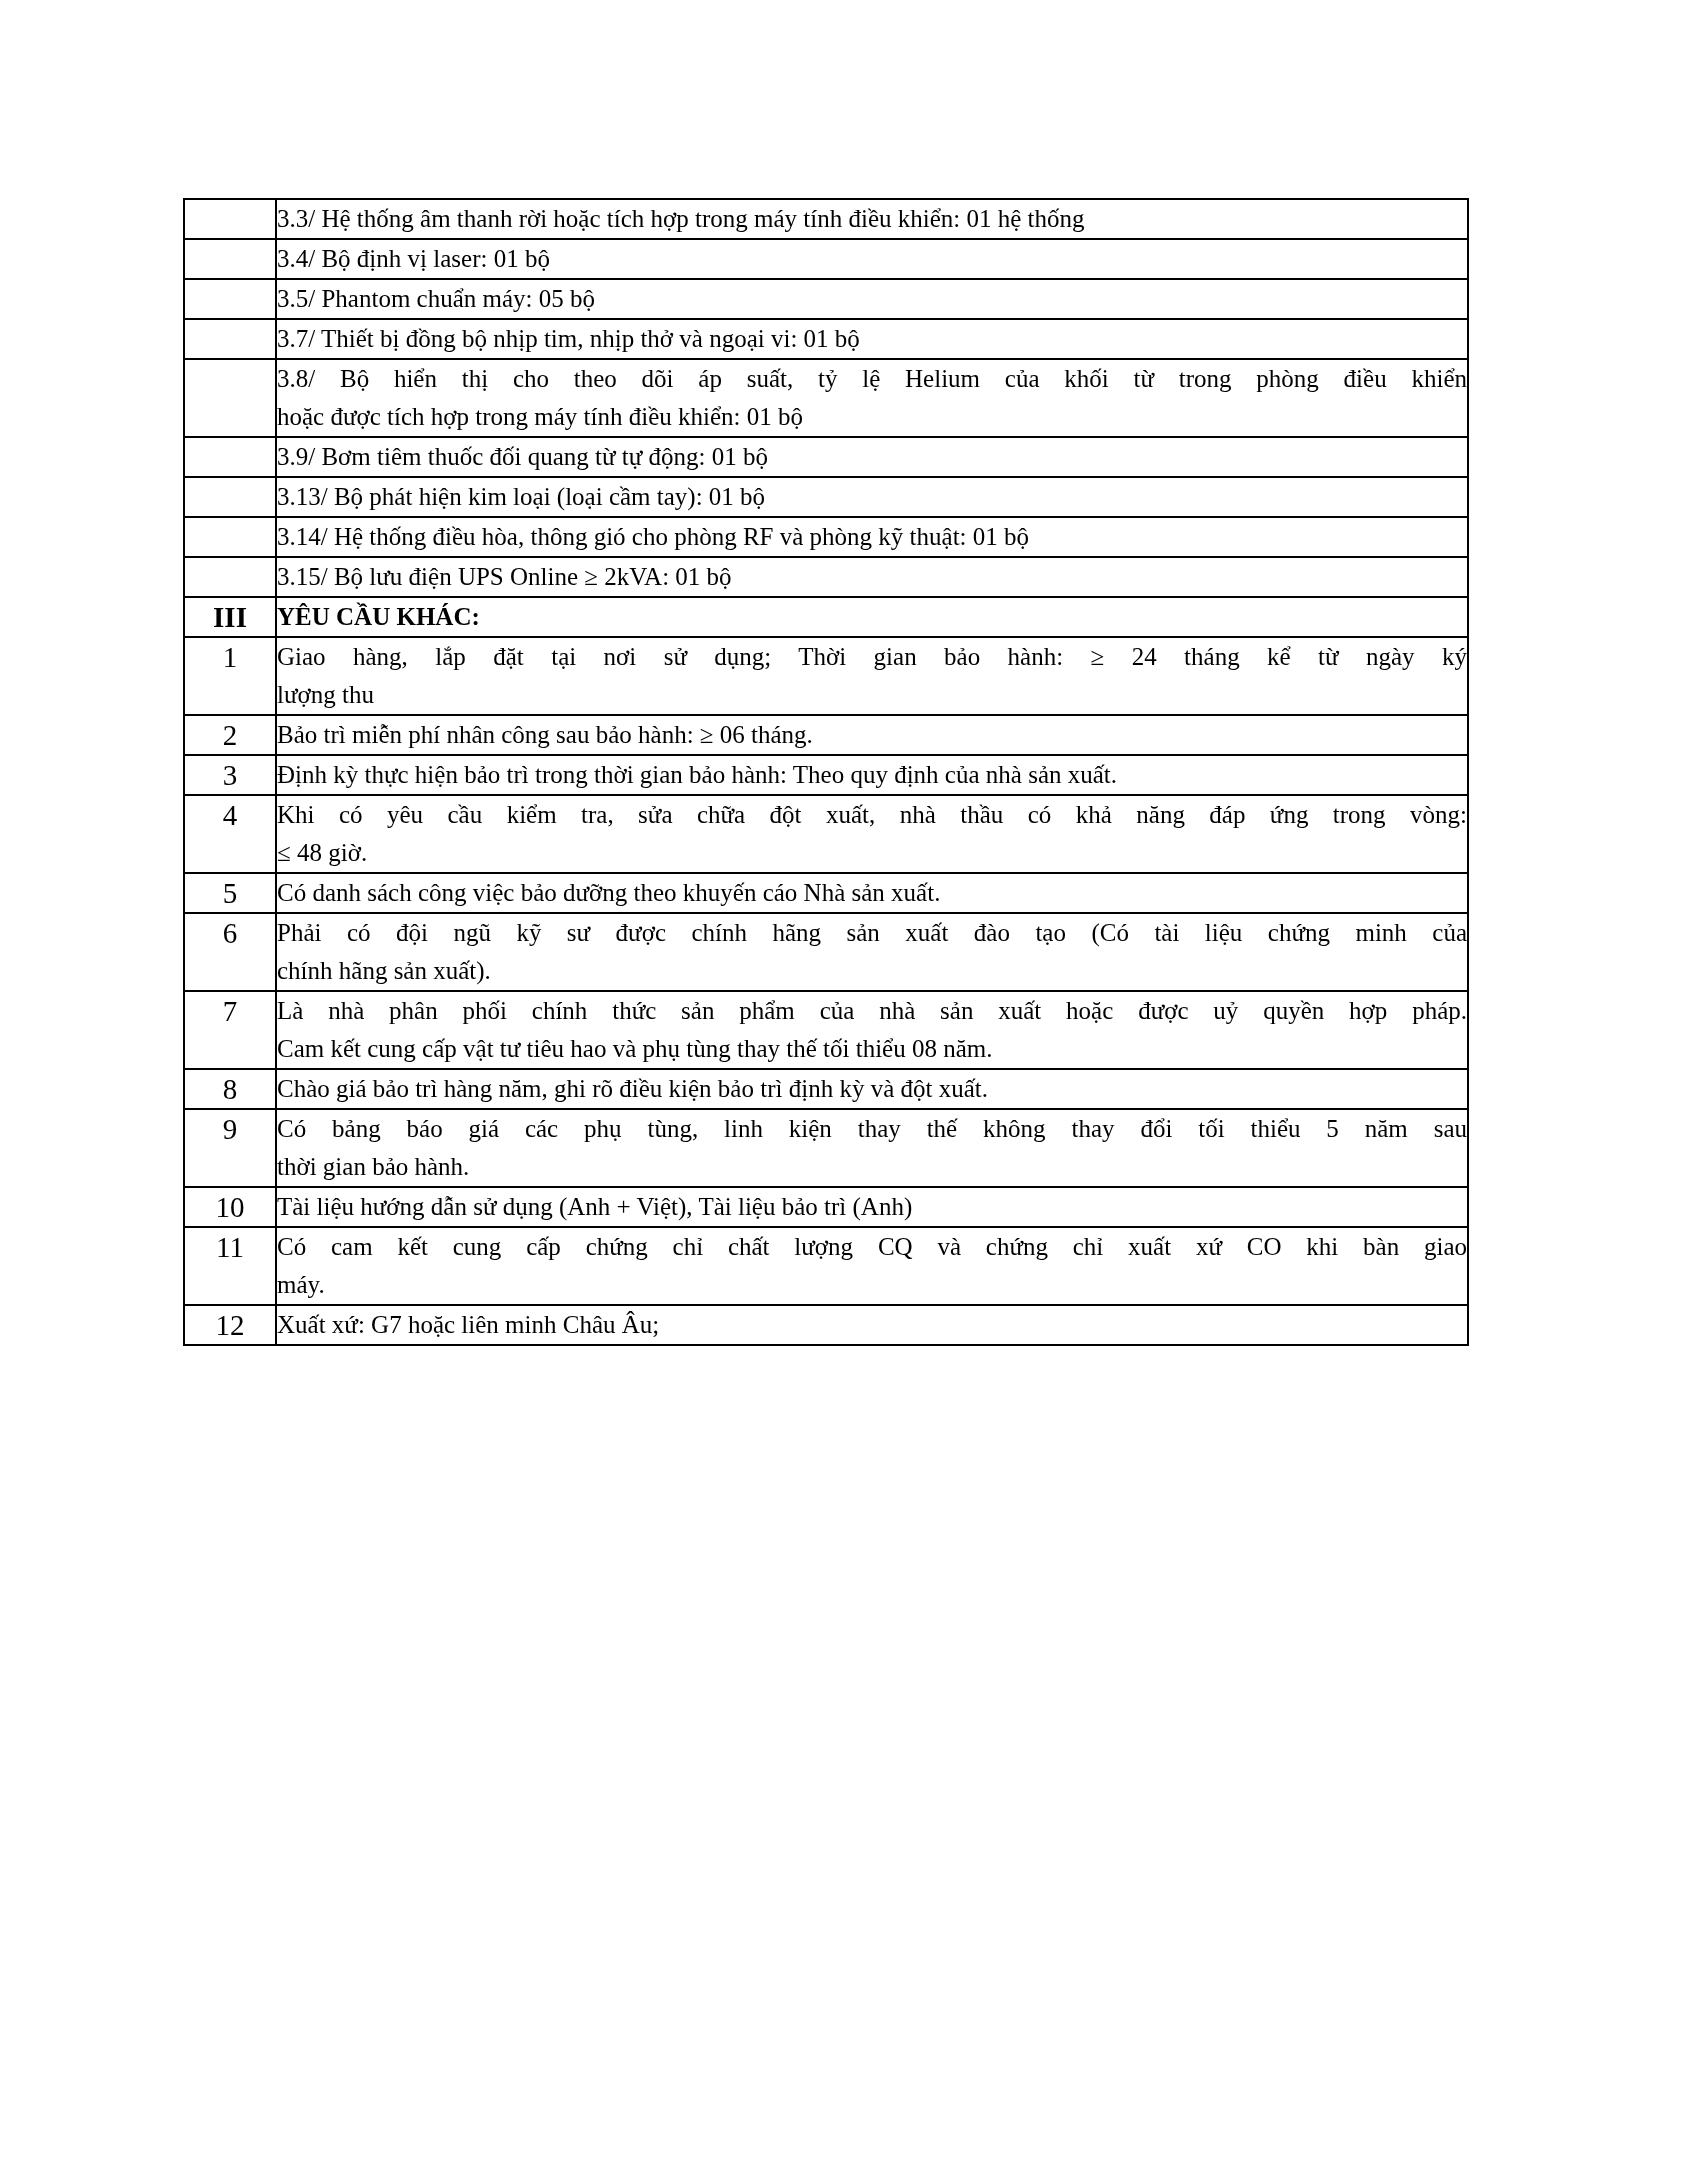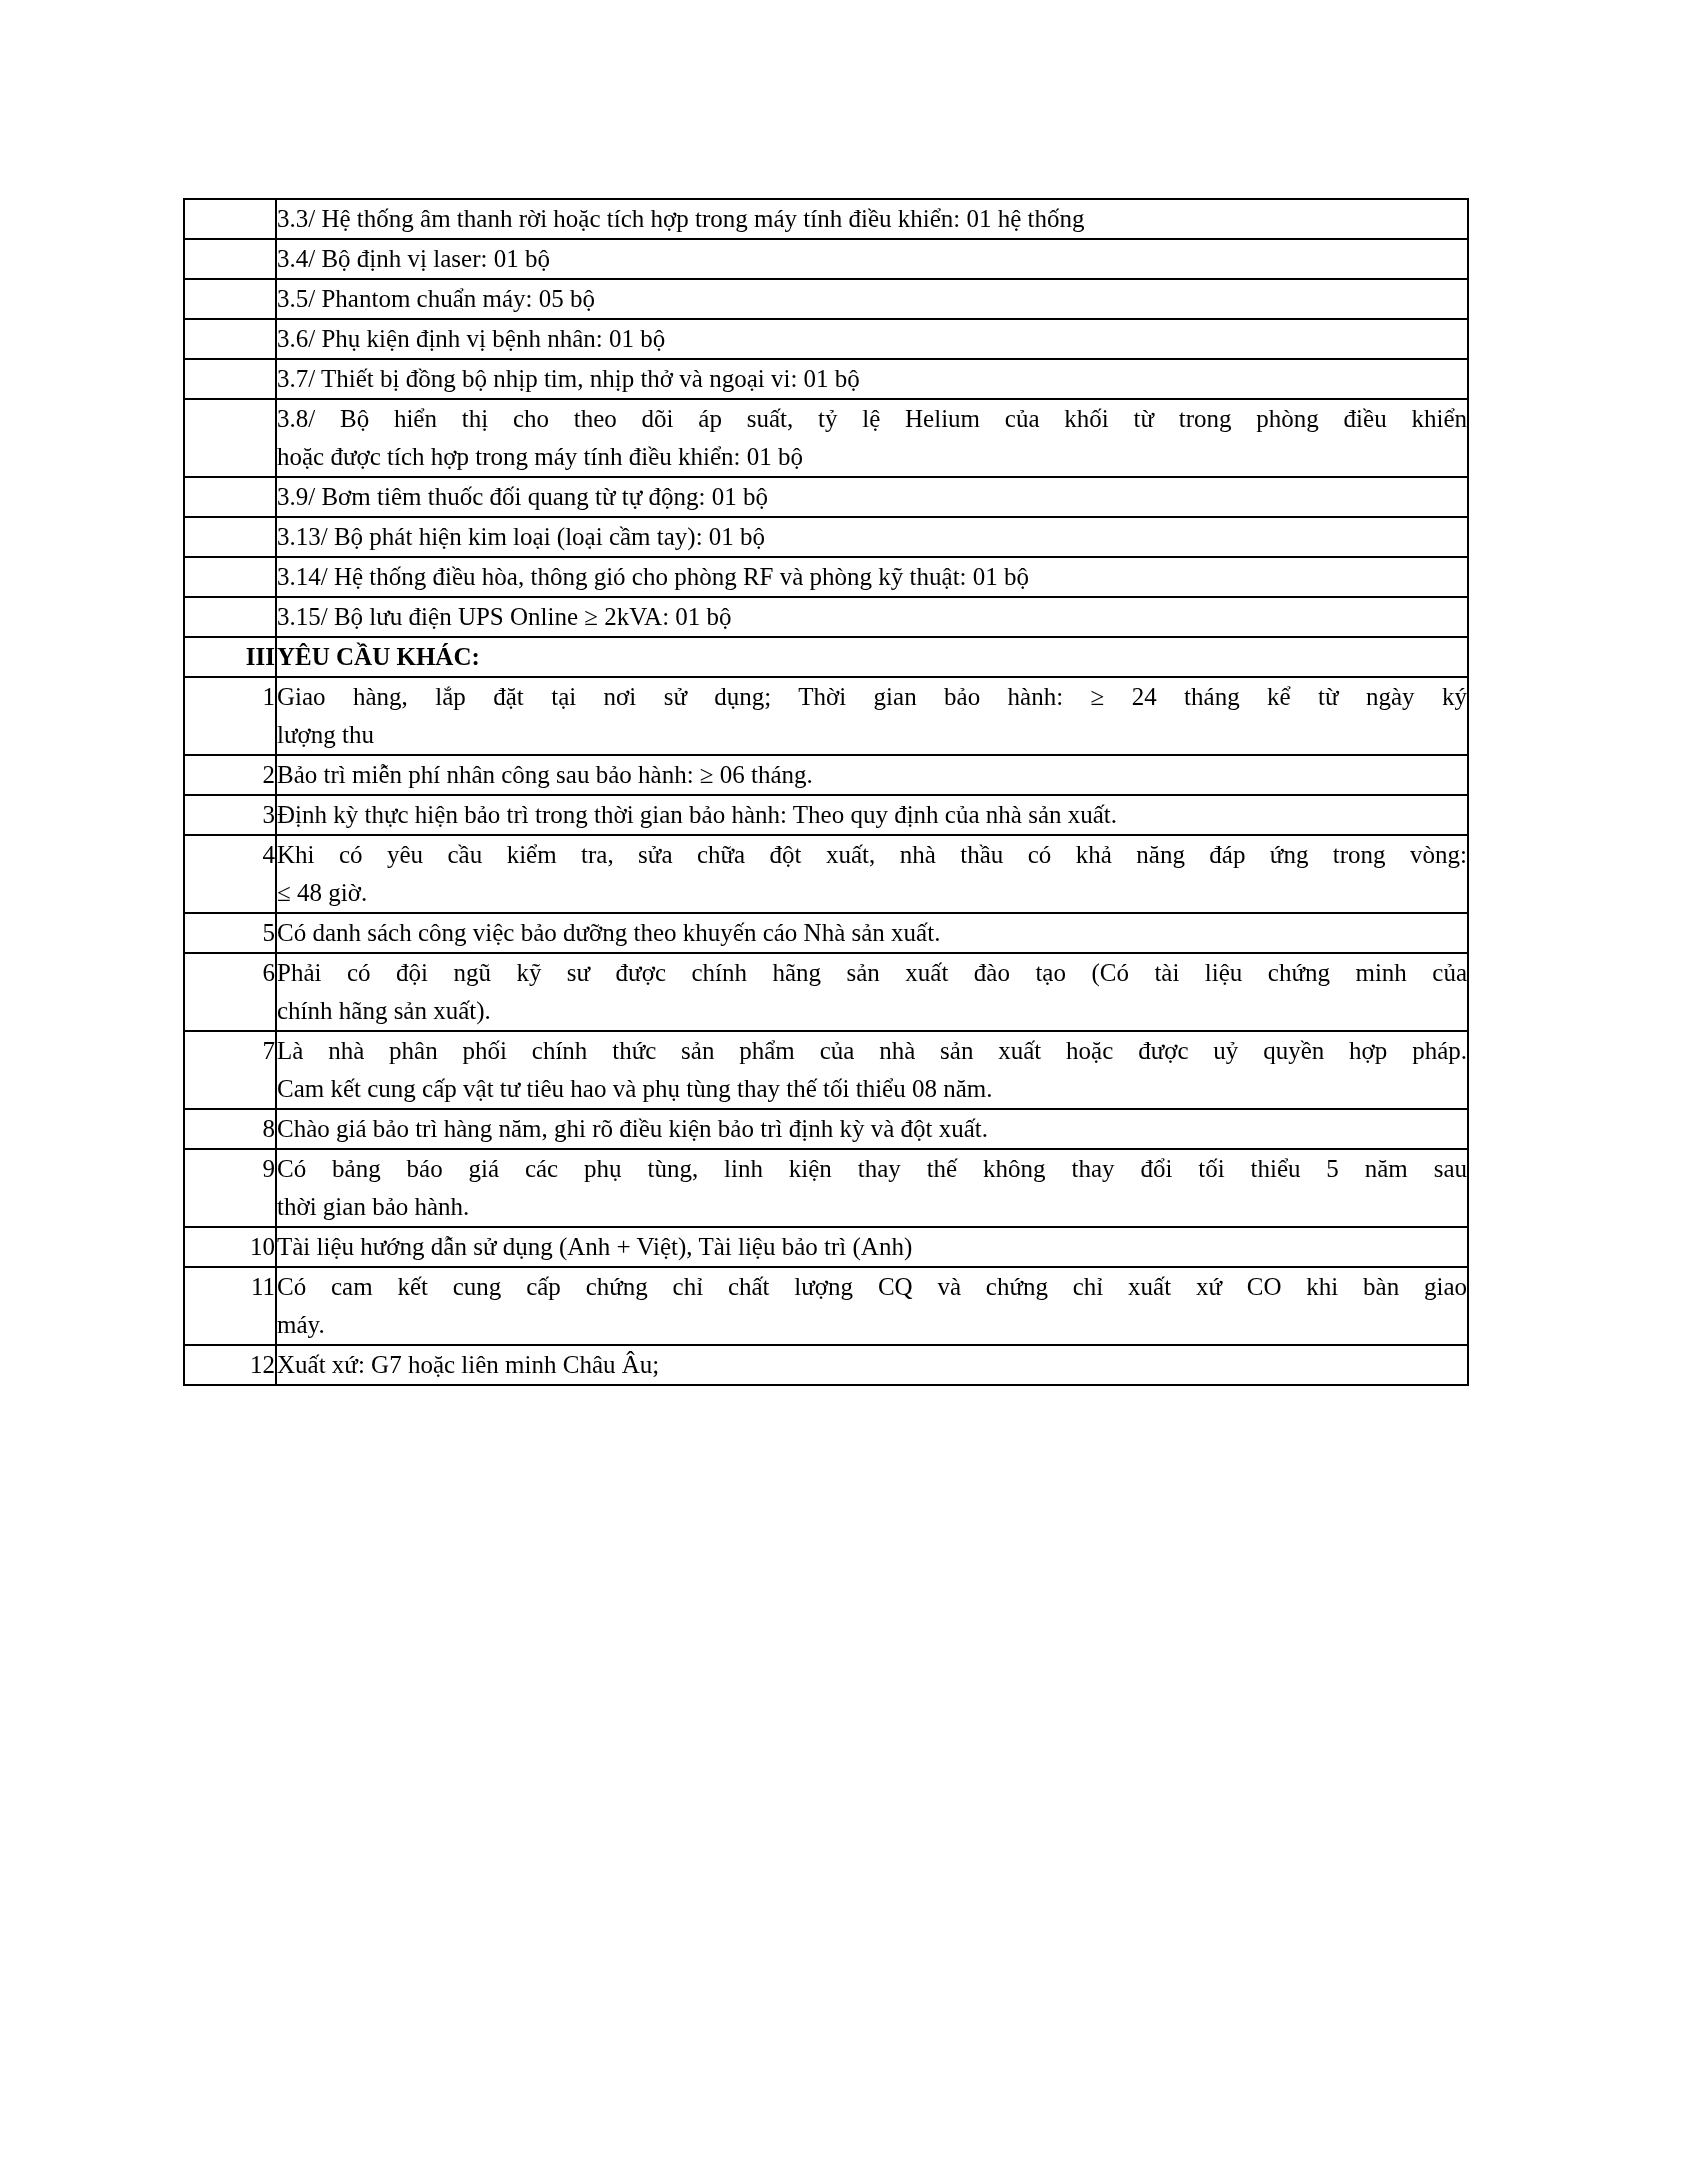"3.6/ Phụ kiện định vị" tr { html: <tr> <td></td> <td> <div>3.6/ Phụ kiện định vị bệnh nhân: 01 bộ</div> </td> </tr> -> none }
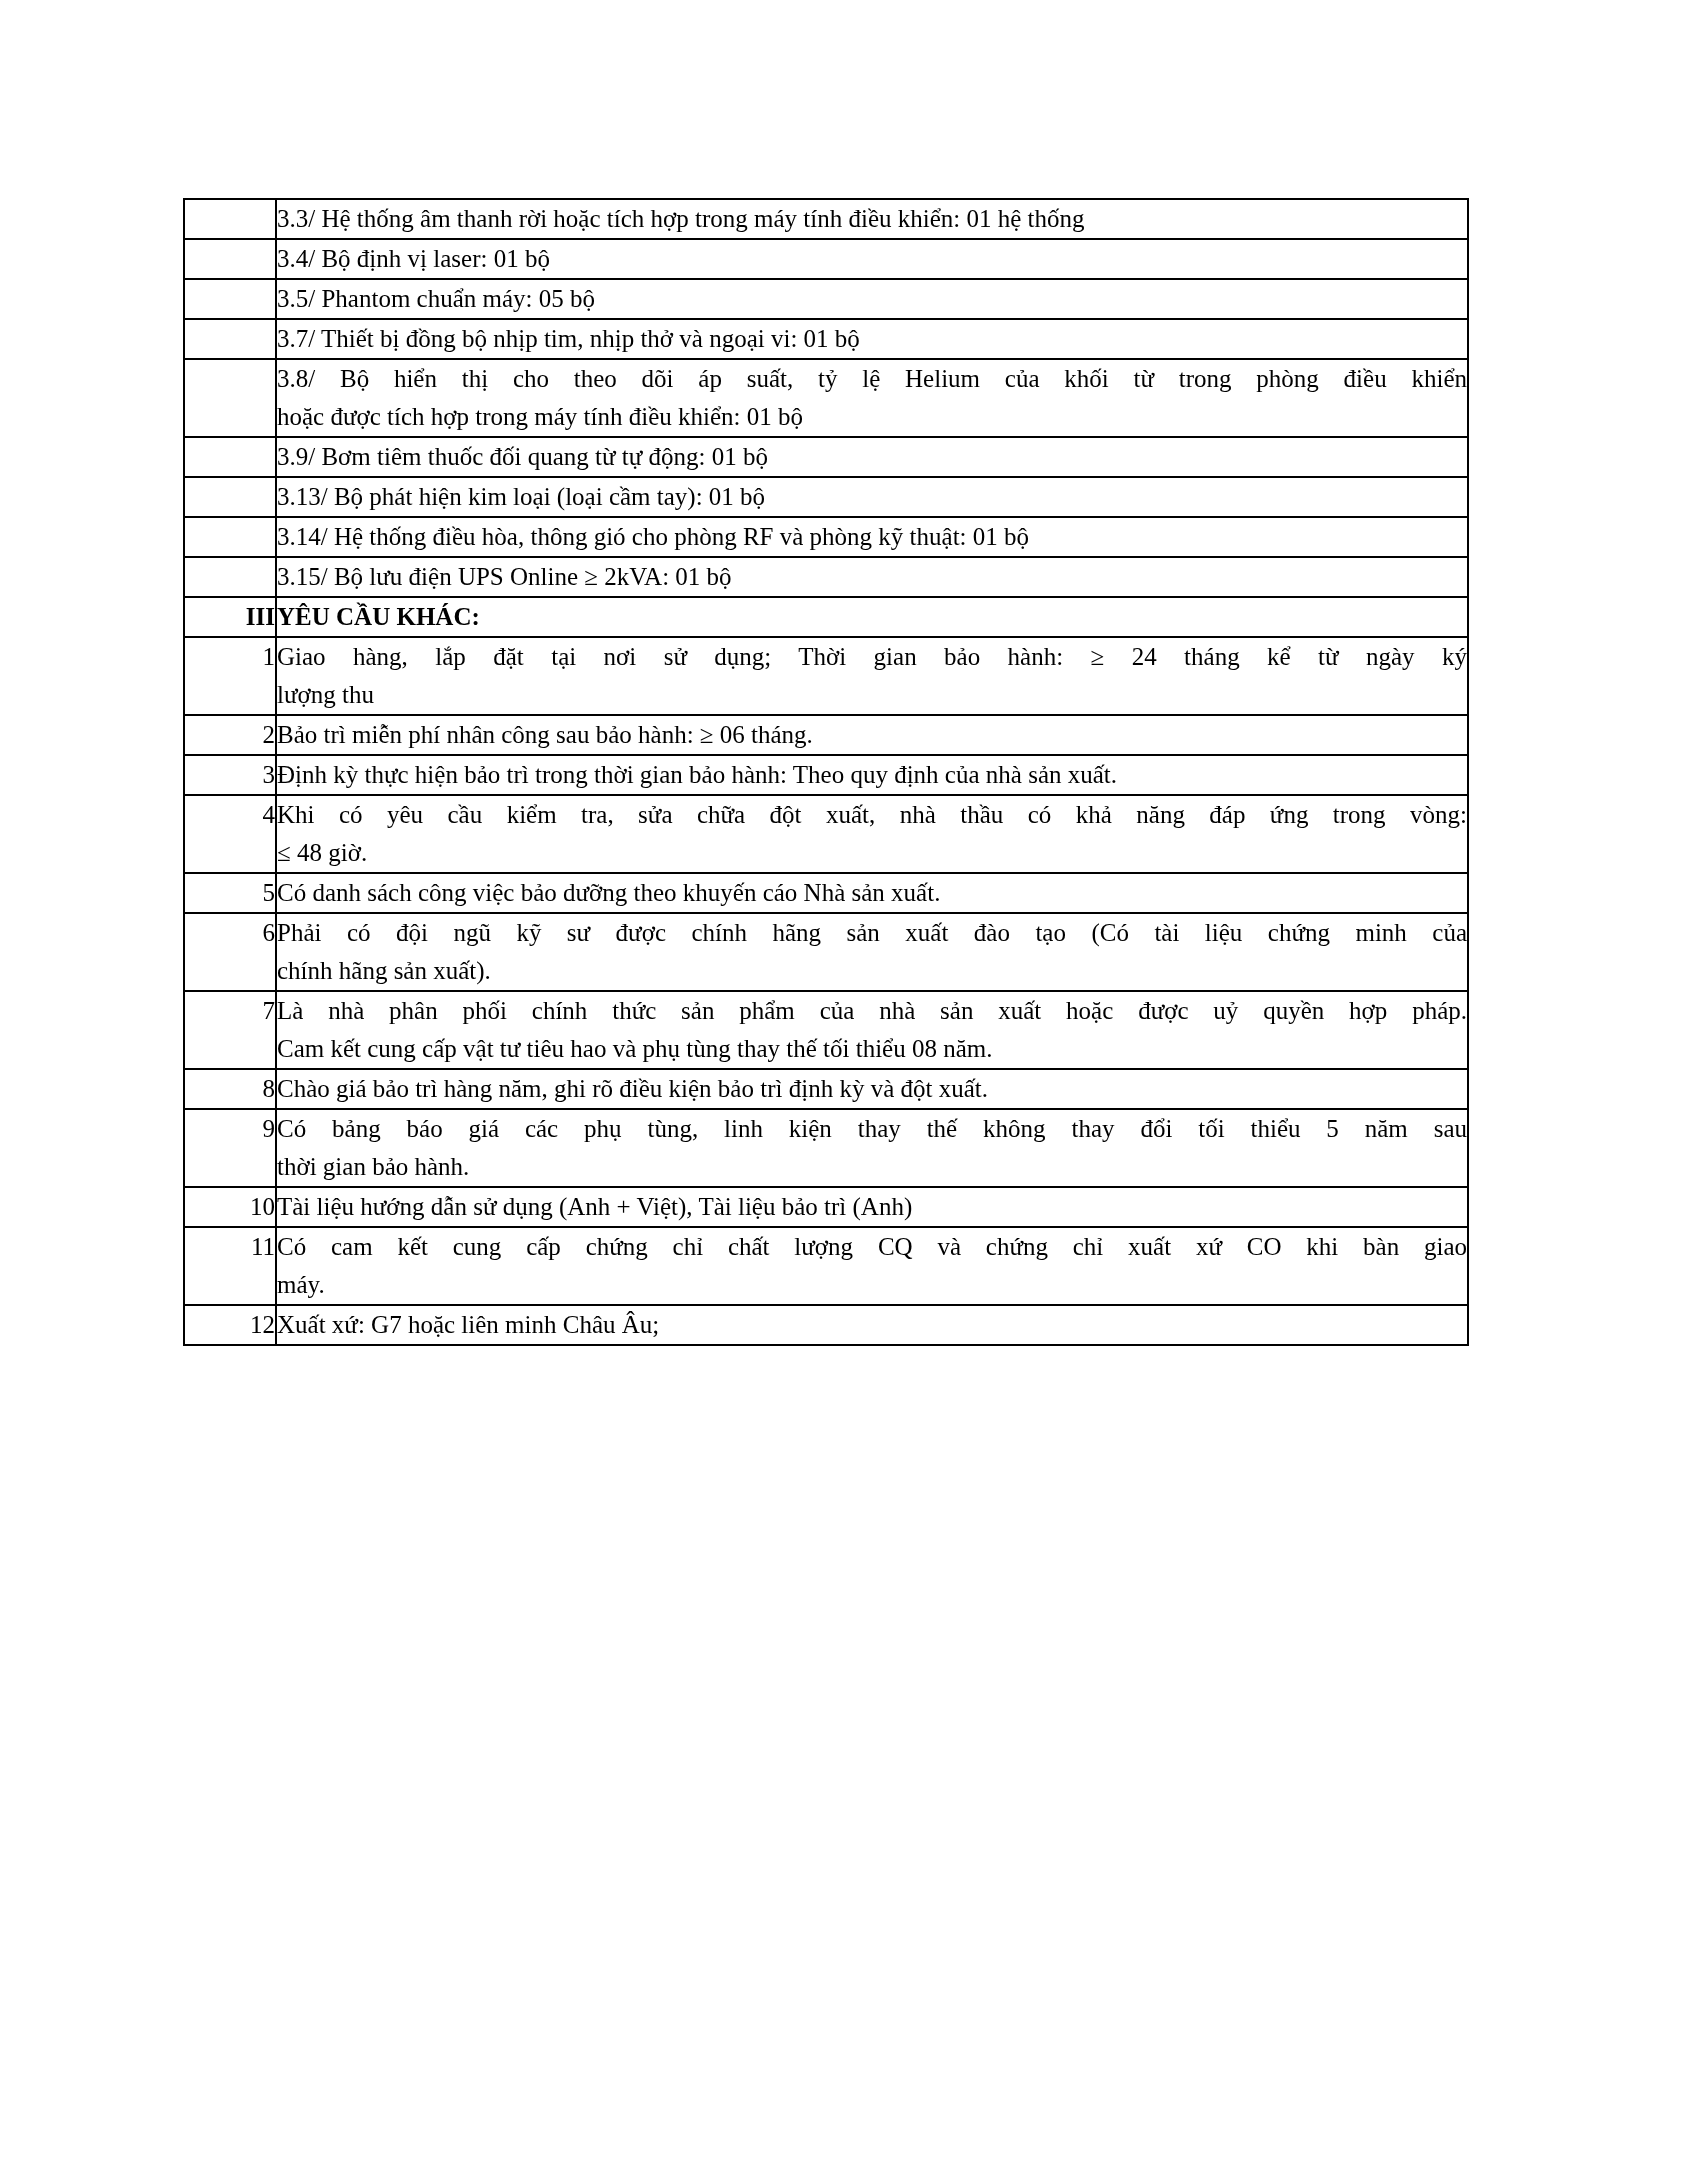"III" .no-cell { font-size: 25px -> 29px; text-align: right -> center }
